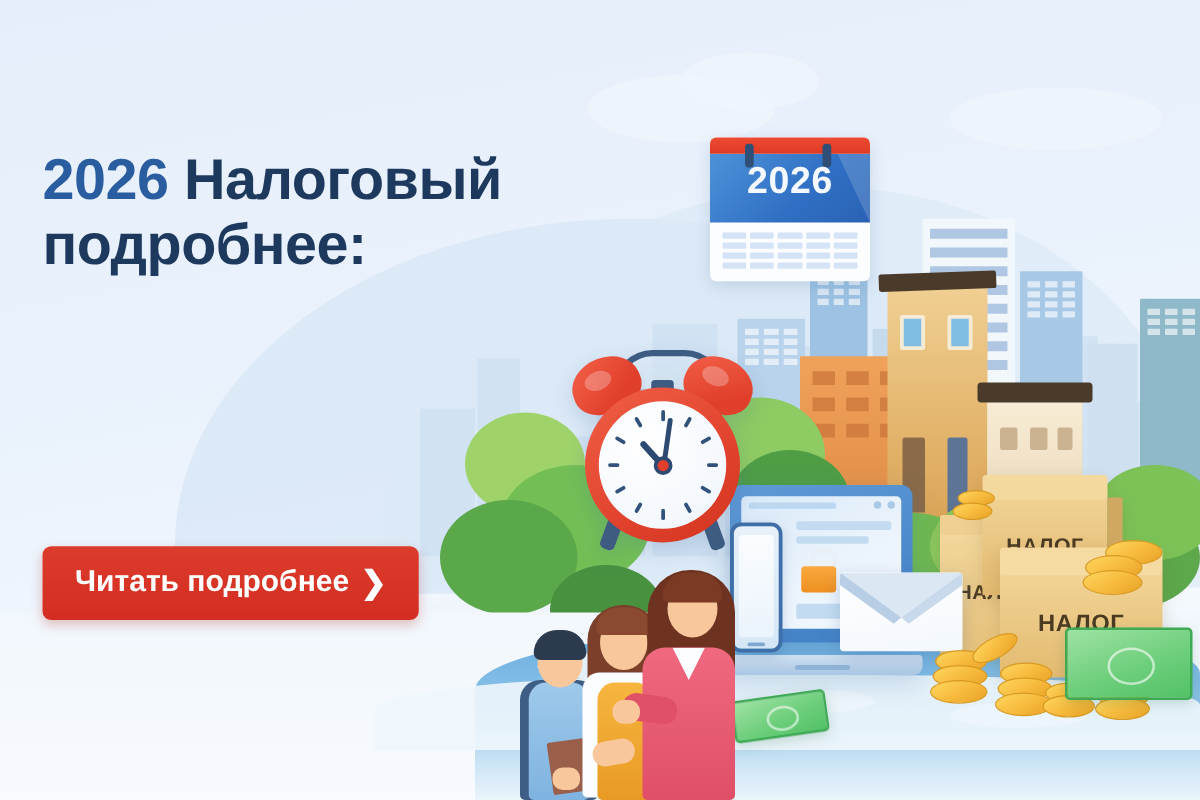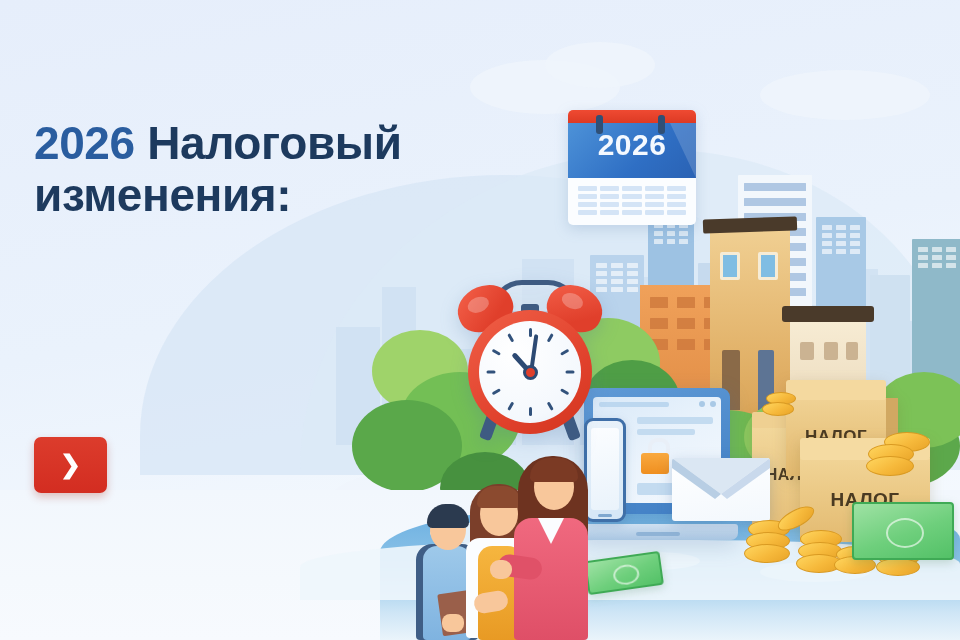"Налоговый изменения:" span { text: изменения -> подробнее }
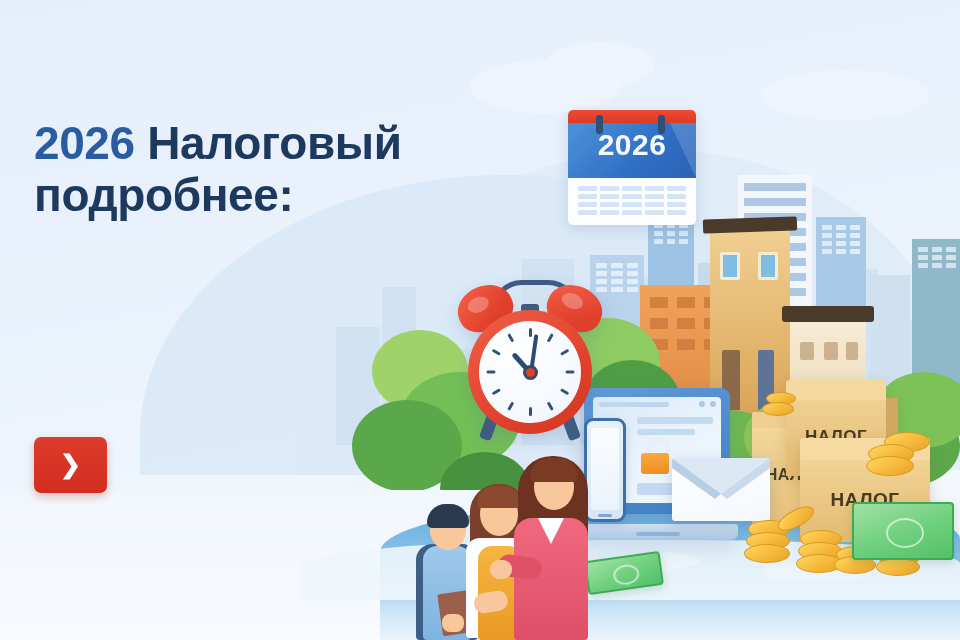"Читать подробнее" span { html: none -> <span>Читать подробнее</span> }
